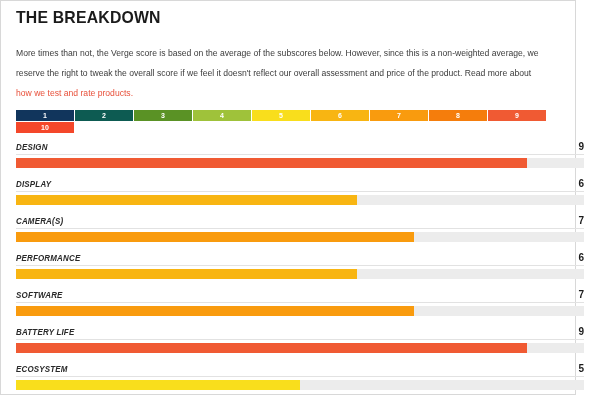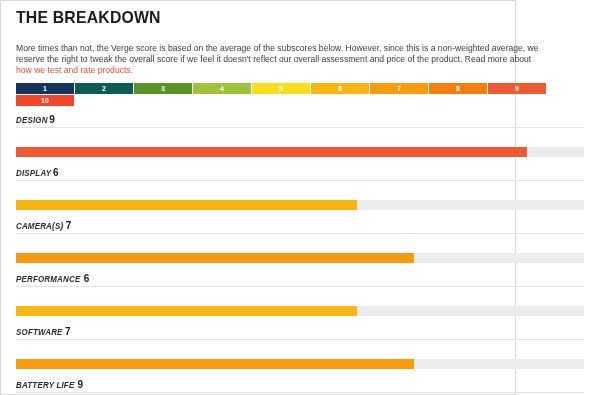"THE BREAKDOWN" #page { width: 516px -> 576px }
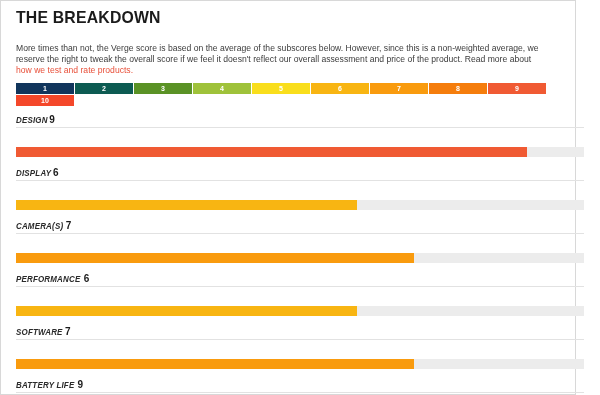"More times than not, the" .intro { line-height: 11px -> 20px }
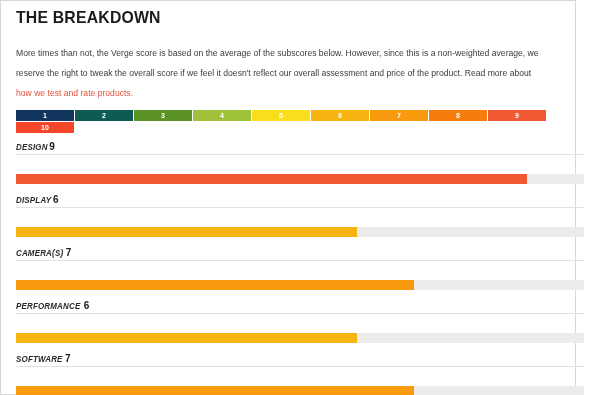"DESIGN" .row-head { justify-content: none -> space-between; margin-bottom: 19px -> 3px }
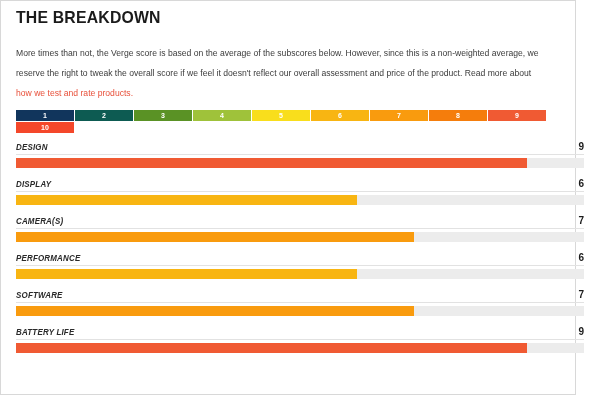"ECOSYSTEM" div.row { html: none -> <div> <div> <span>ECOSYSTEM</span> <span>5</span> </div> <div> <div></div> </div> </div> }
